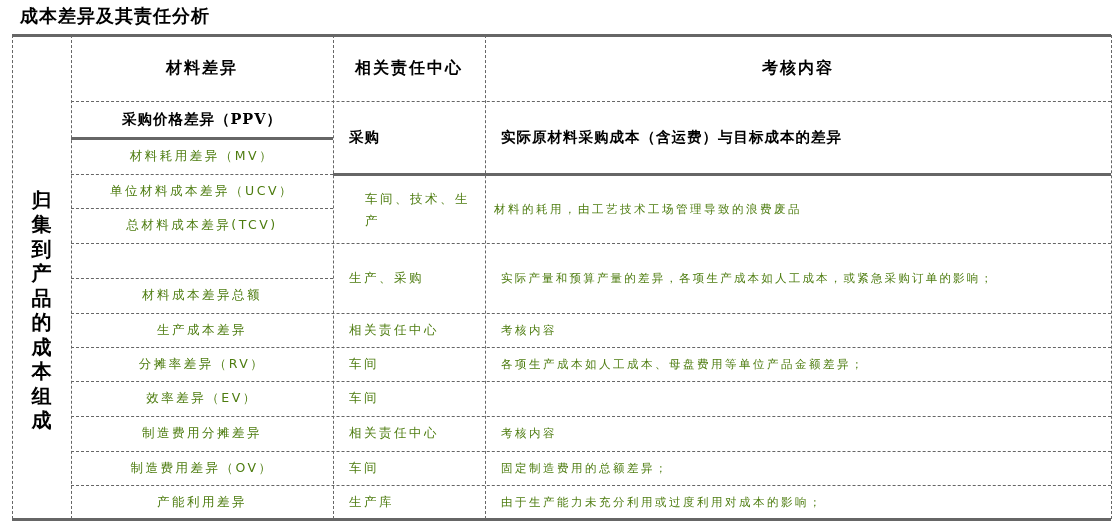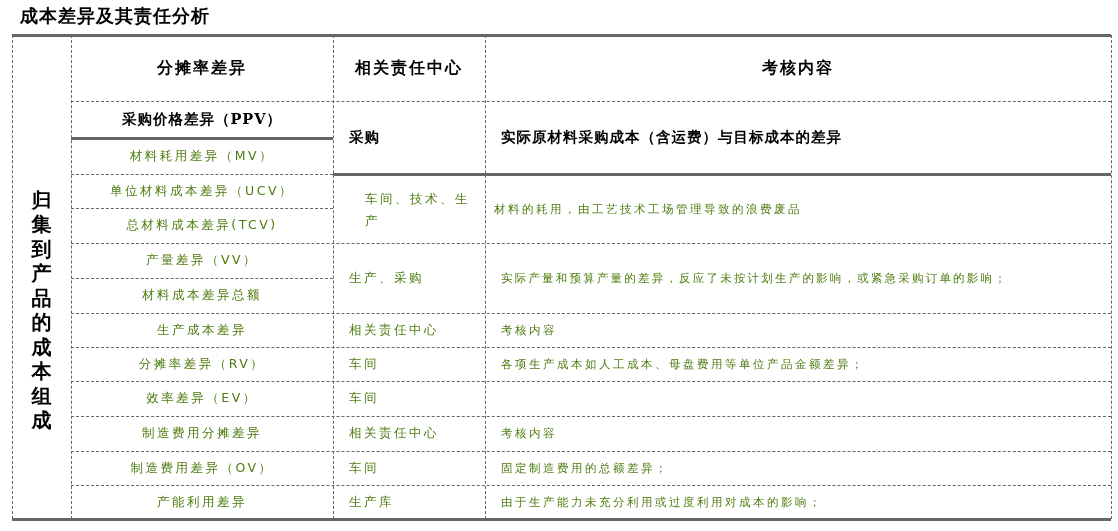"分摊率差异" div.cell { text: 分摊率 -> 材料 }
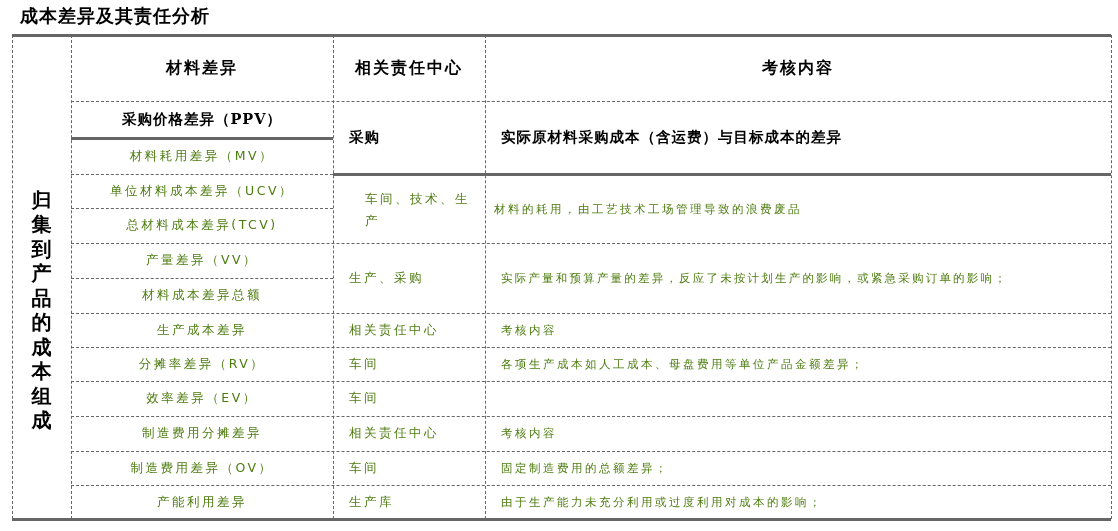"产量差异（VV）" div.cell { html: <div>产量差异（VV）</div> -> none }
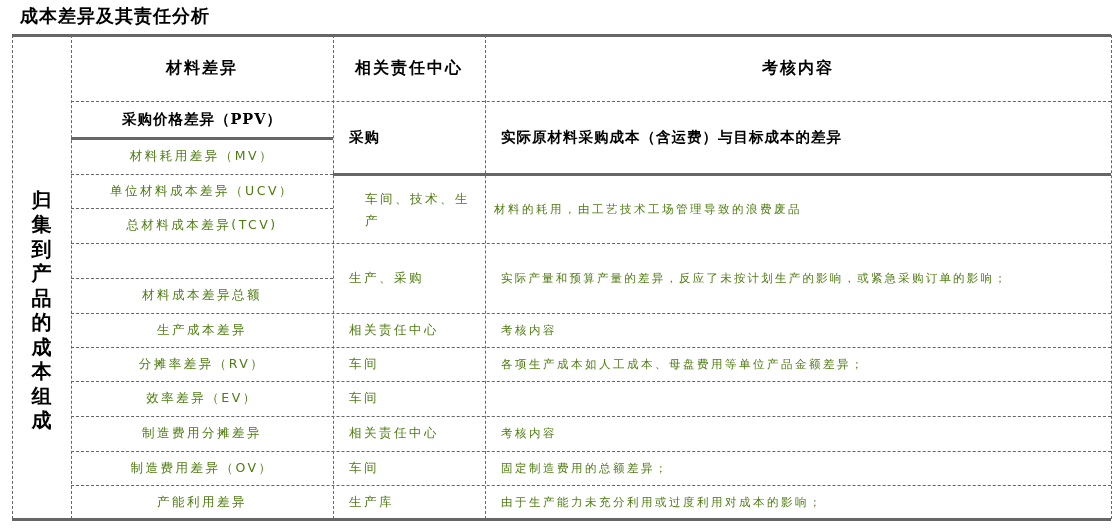"实际产量和预算产量的差异，反应了未按计划生产的影响，或紧急采购订单的影响；" div.cell { text: 反应了未按计划生产的影响 -> 各项生产成本如人工成本 }
